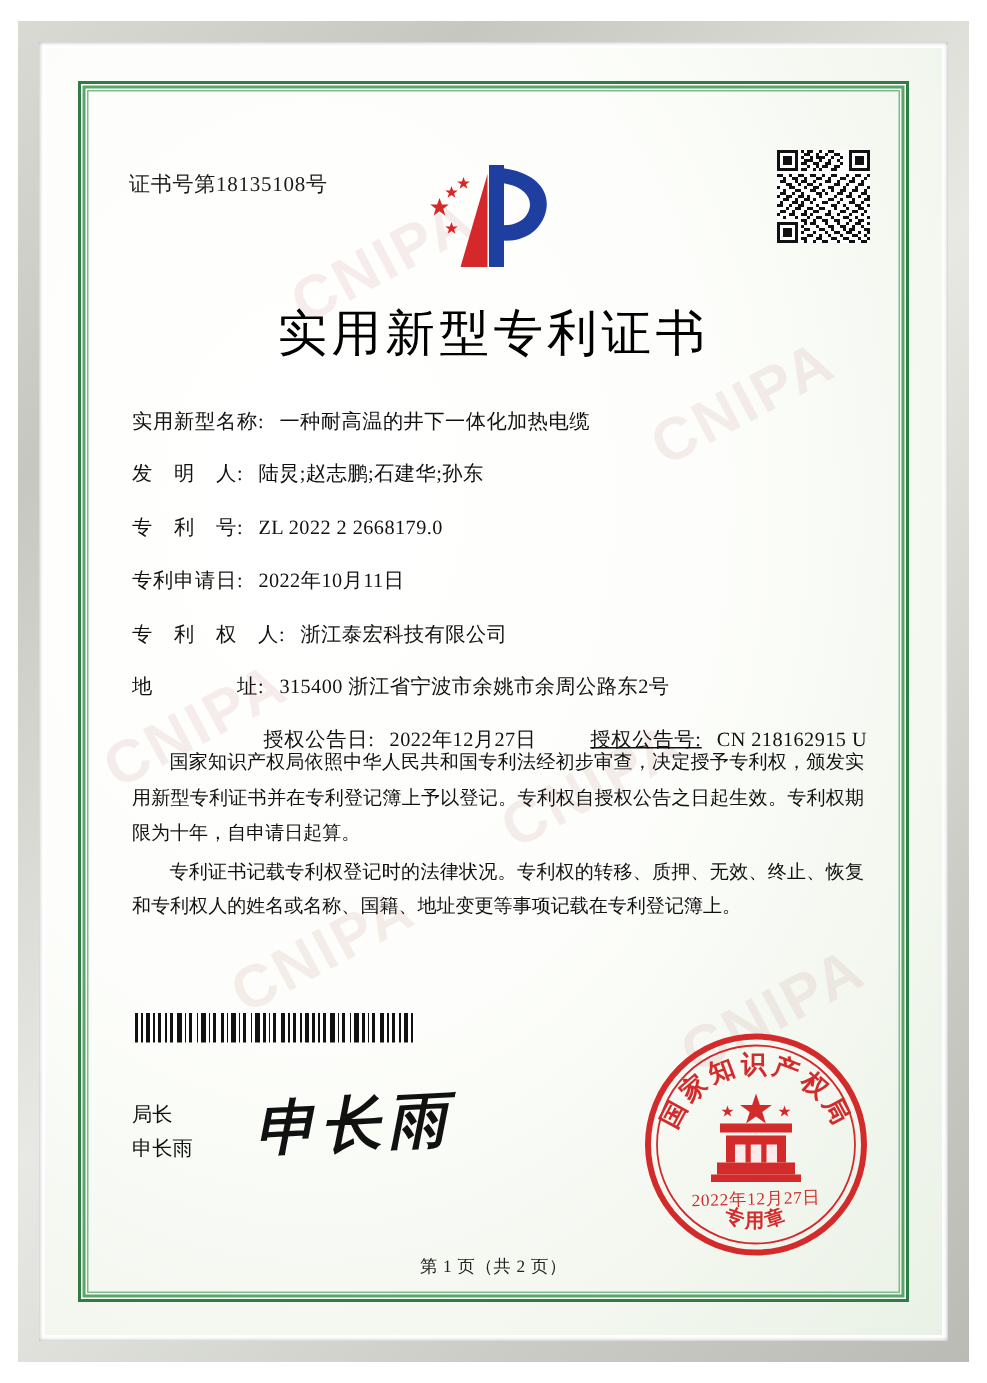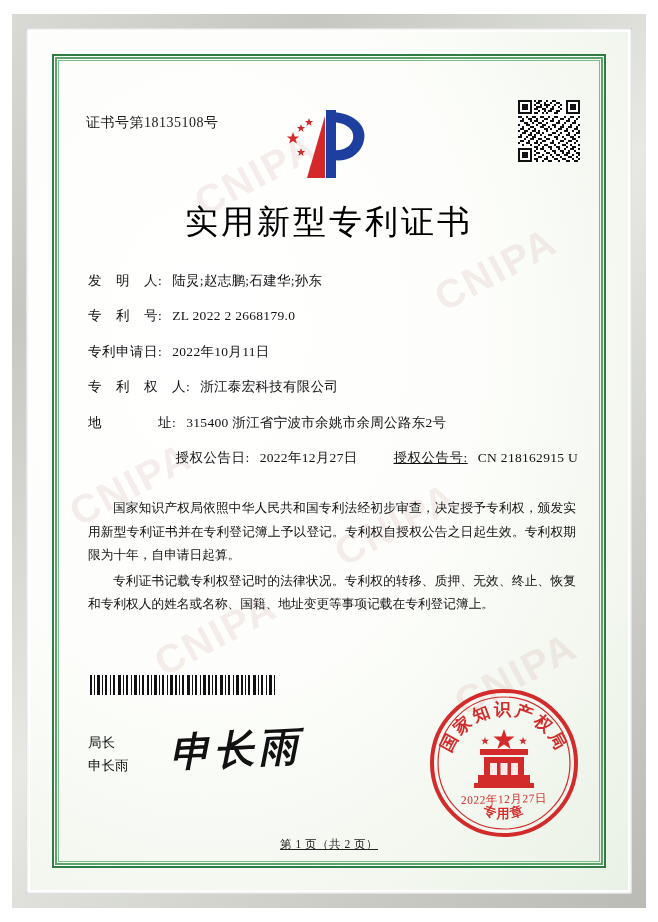"实用新型名称:" div.field-row { html: none -> <div> <span>实用新型名称:</span> <span>一种耐高温的井下一体化加热电缆</span> </div> }
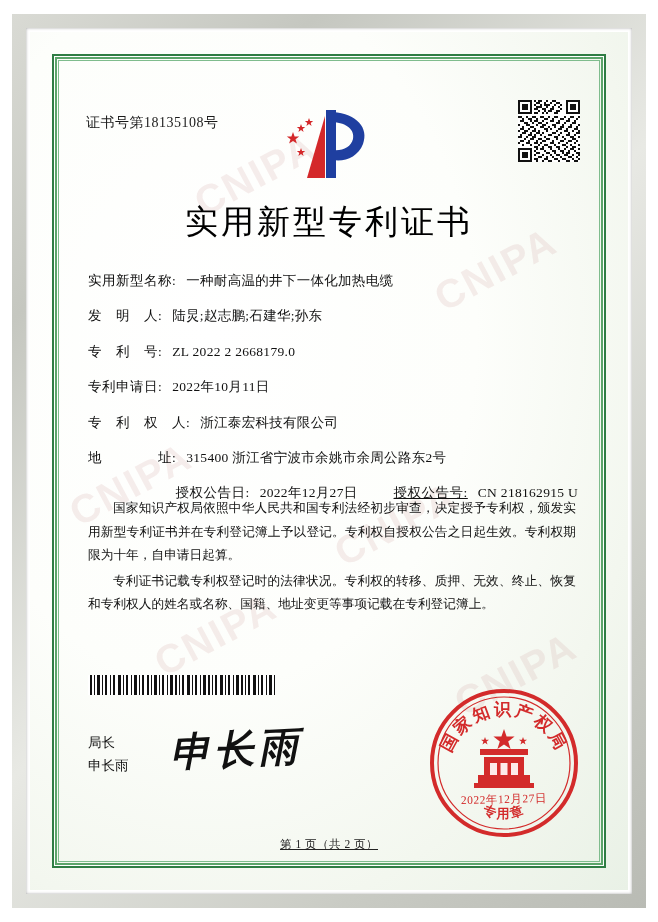"第 1 页（共 2 页）" .page-number { text-decoration: underline -> none }
